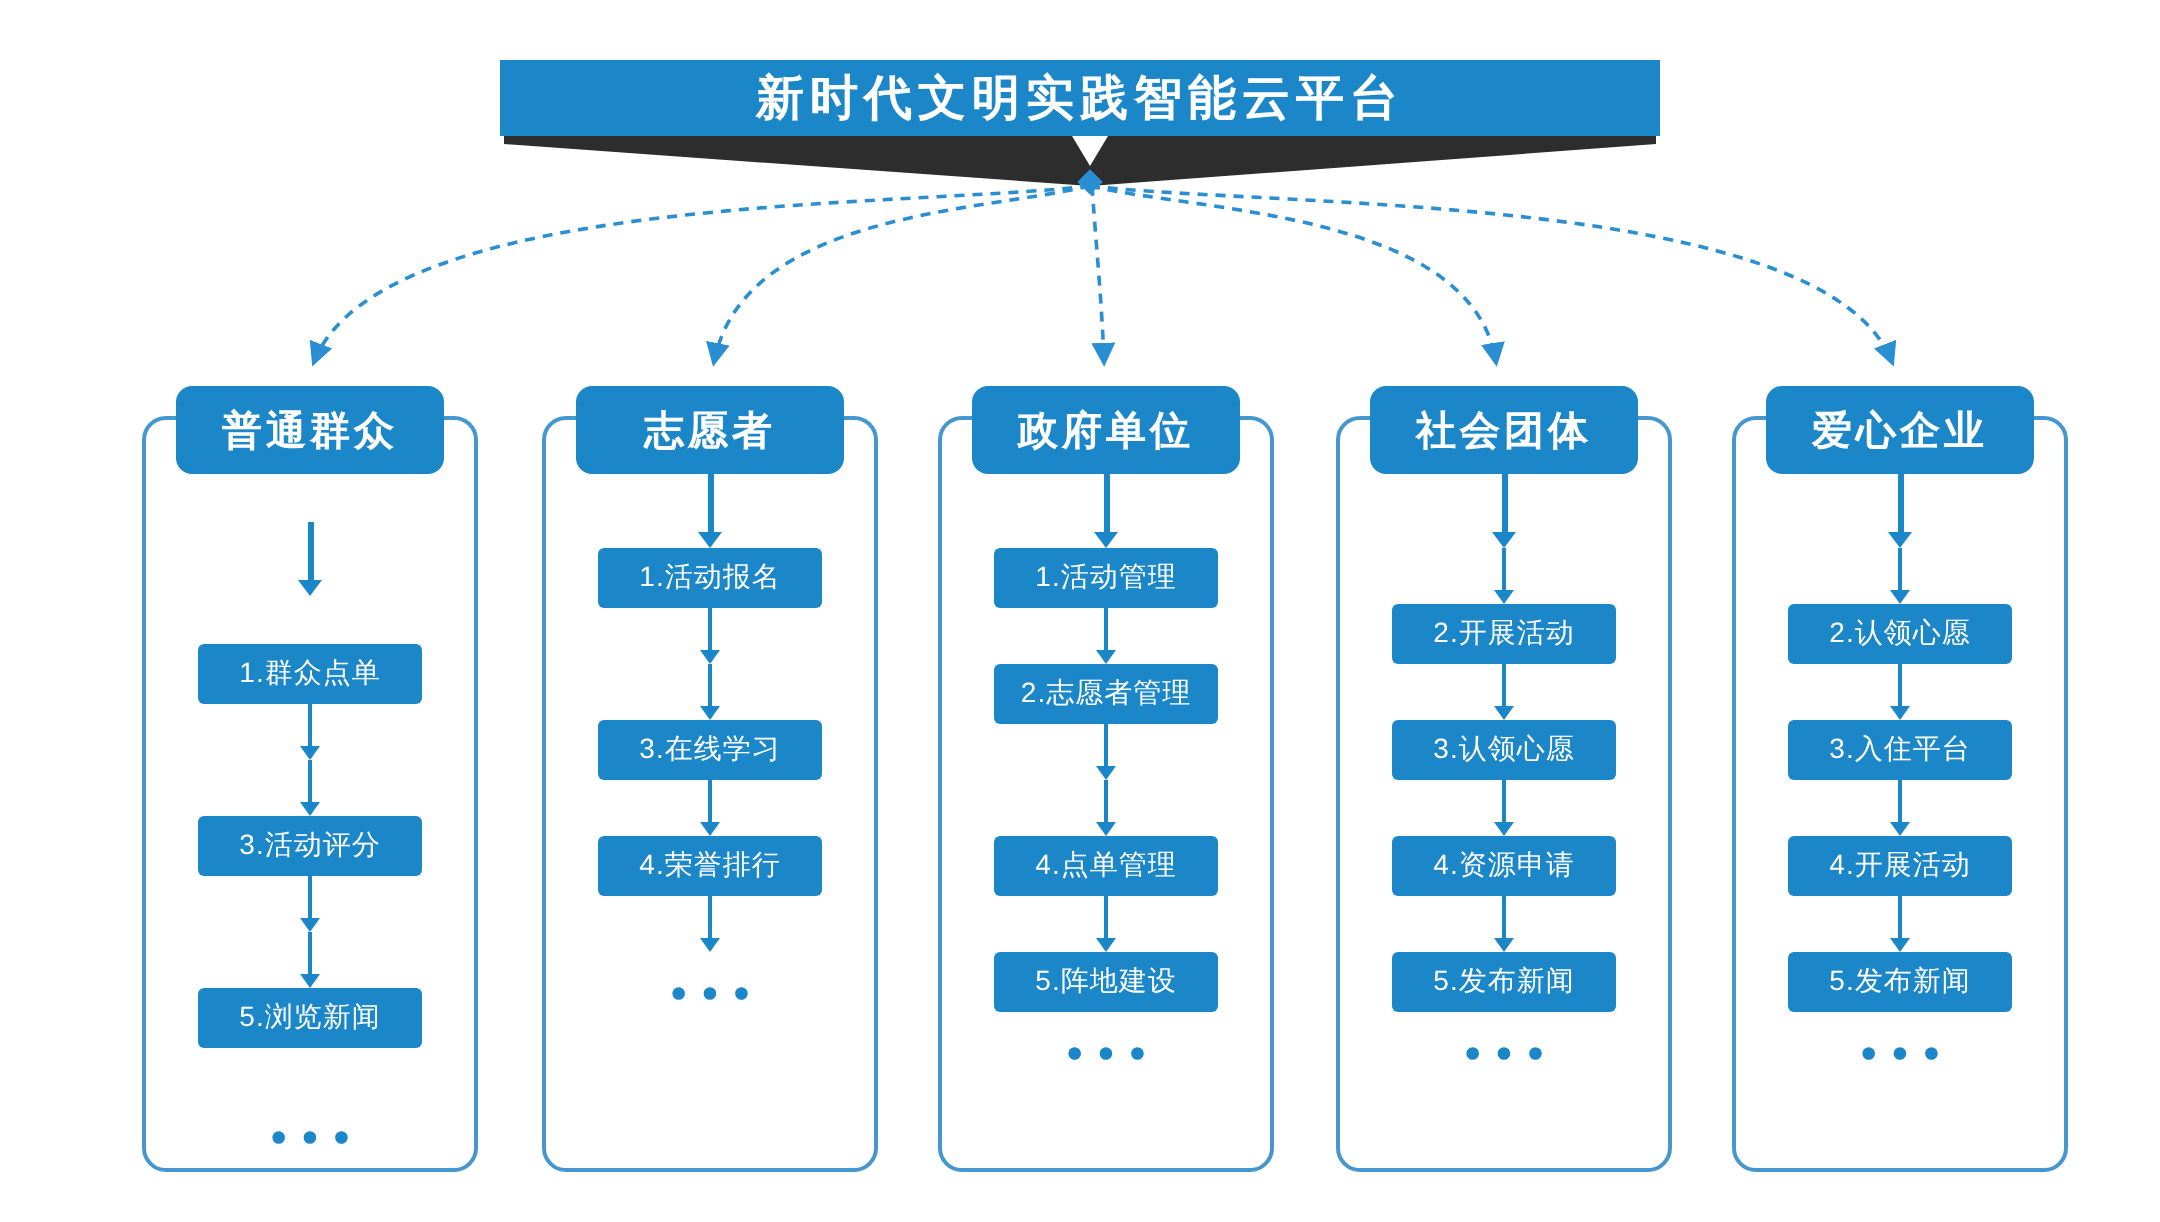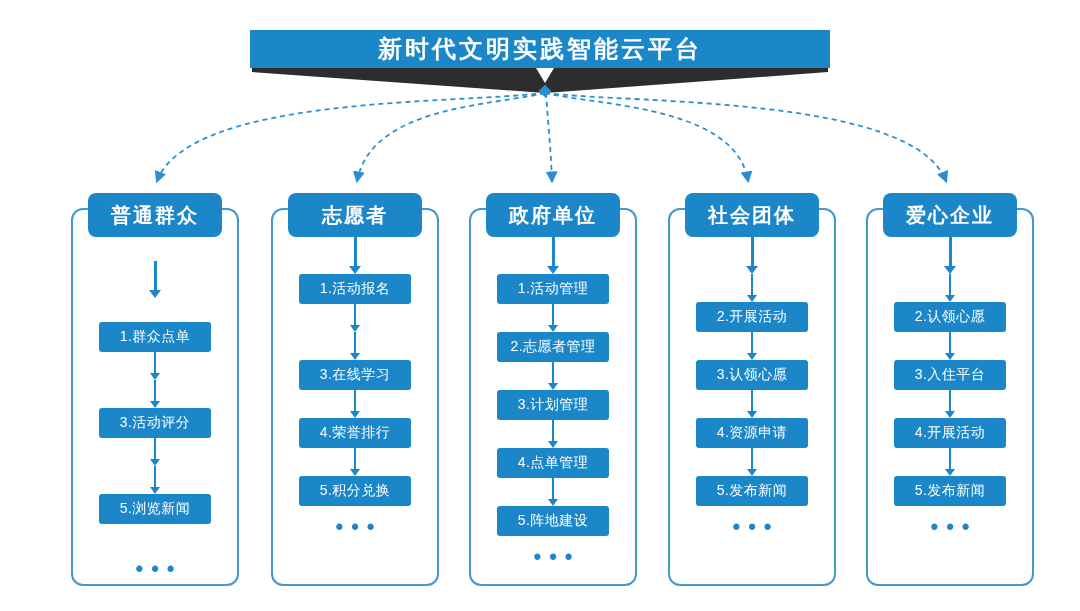"3.计划管理" div.step-box { html: <div> <span>3.计划管理</span> </div> -> none }
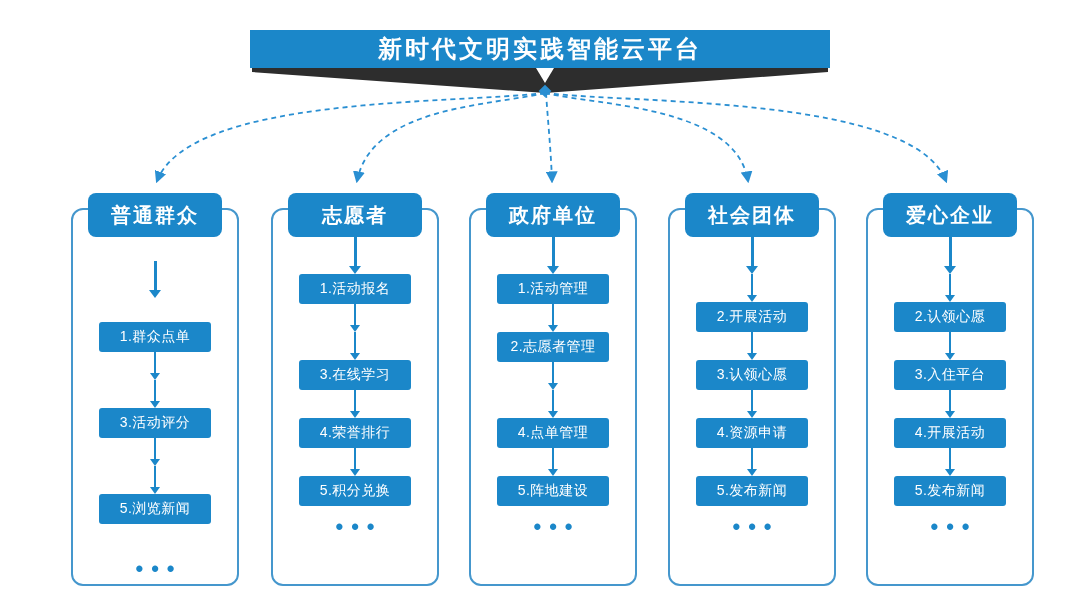"5.积分兑换" div.step-box { html: <div> <span>5.积分兑换</span> </div> -> none }
